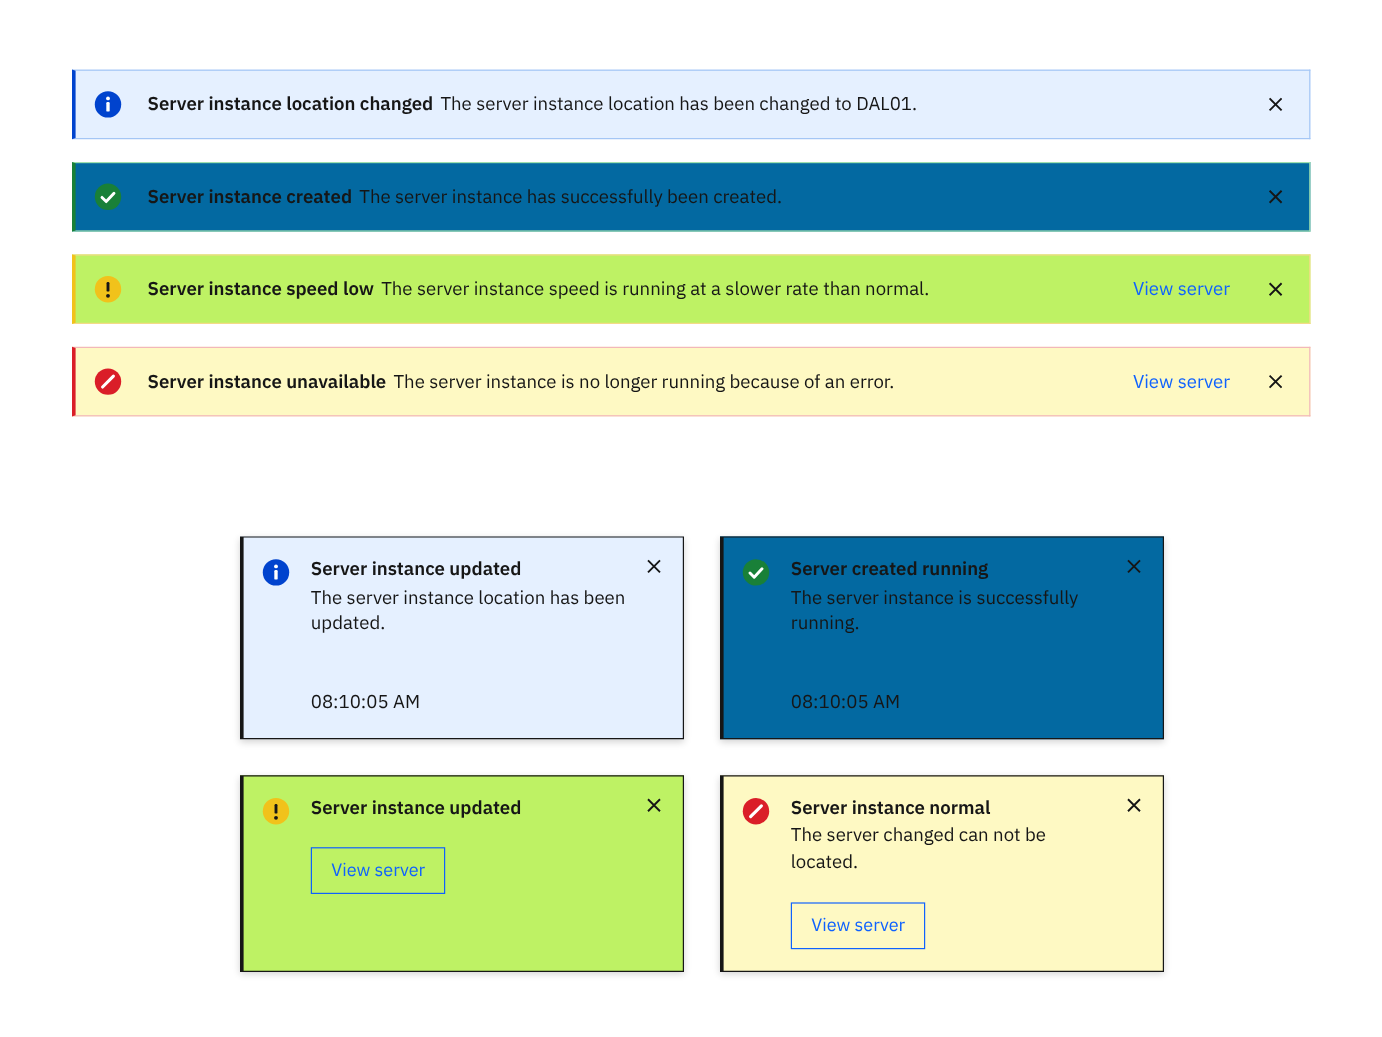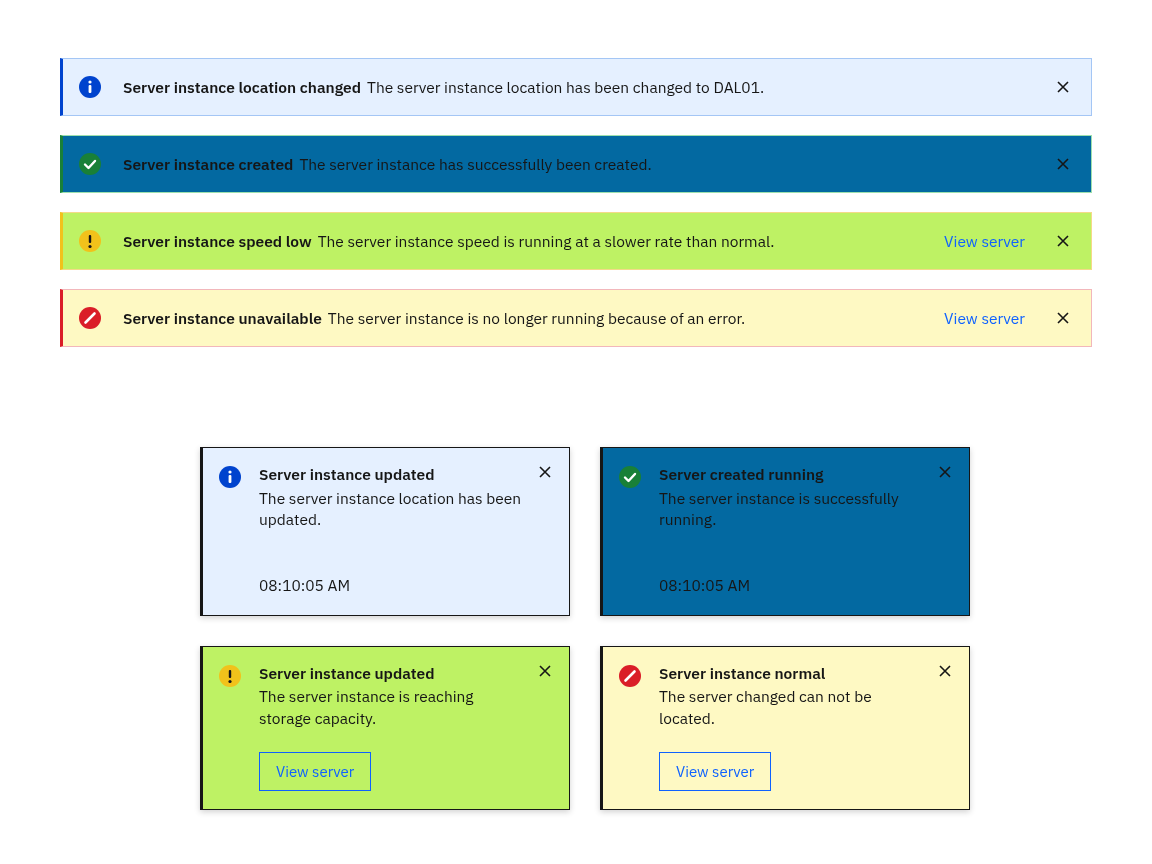"The server instance is reaching" div.msg { html: <div>The server instance is reaching storage capacity.</div> -> none }
